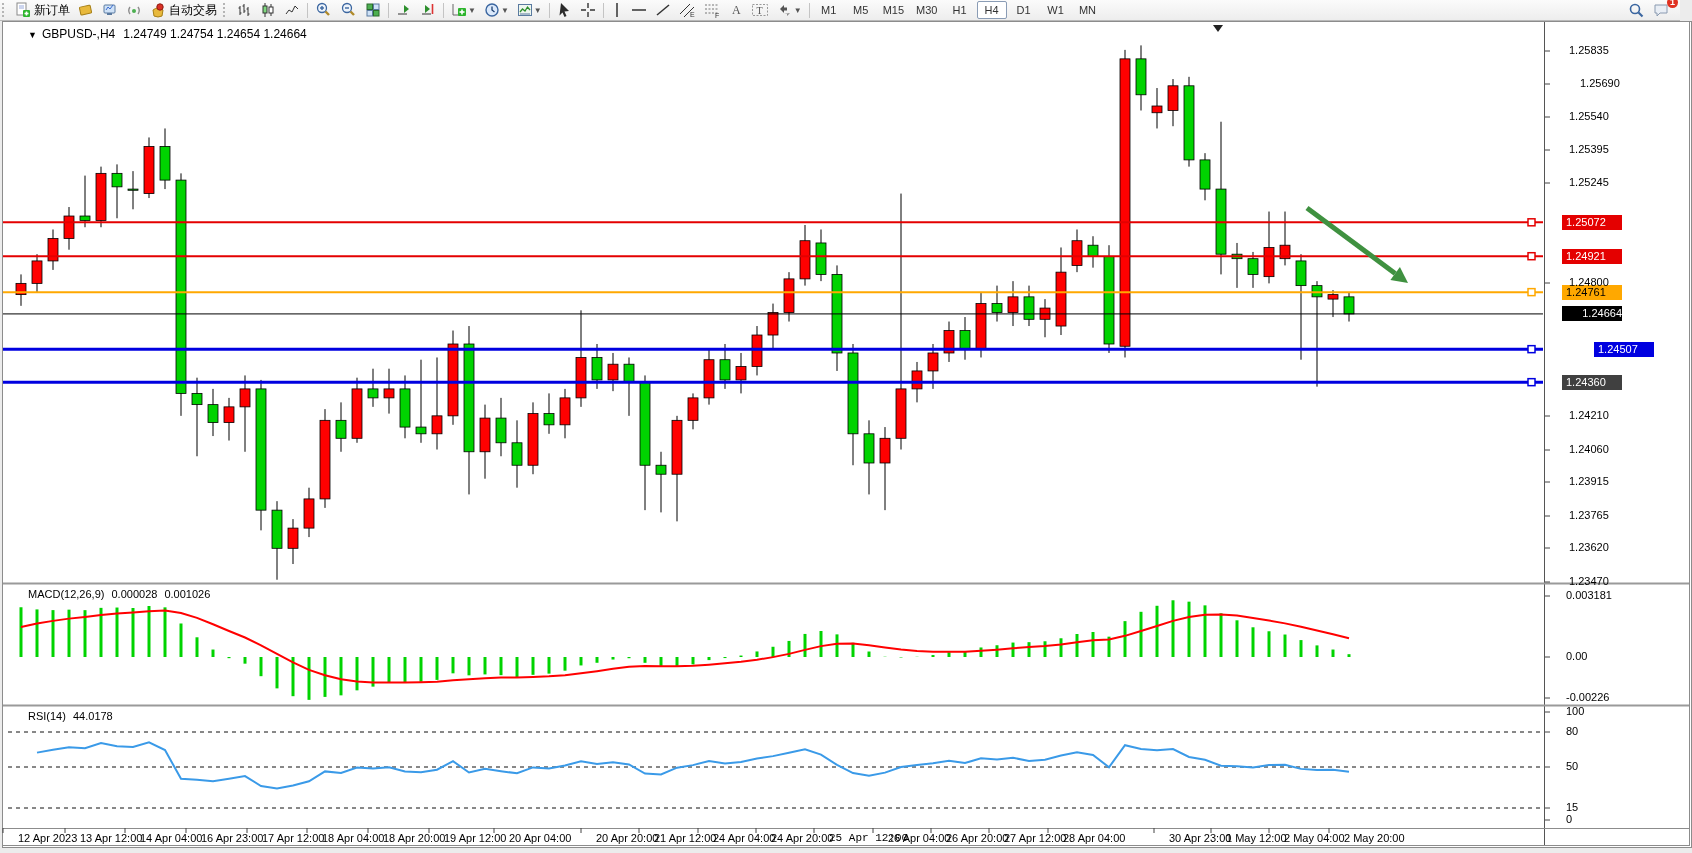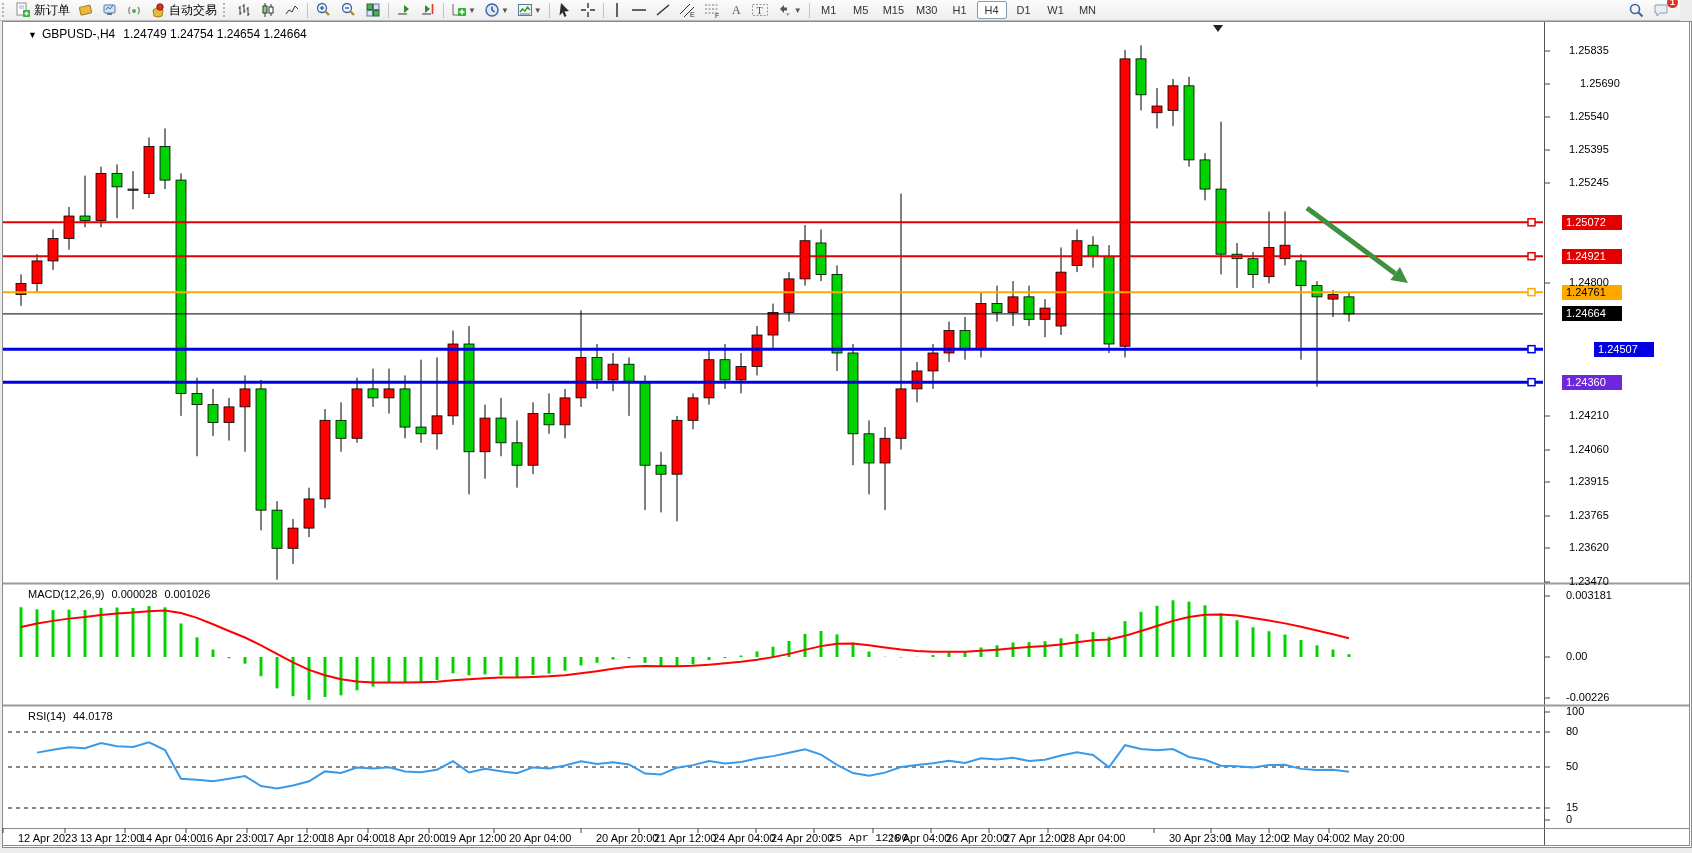"1.24664" div.chip { text-align: none -> right }
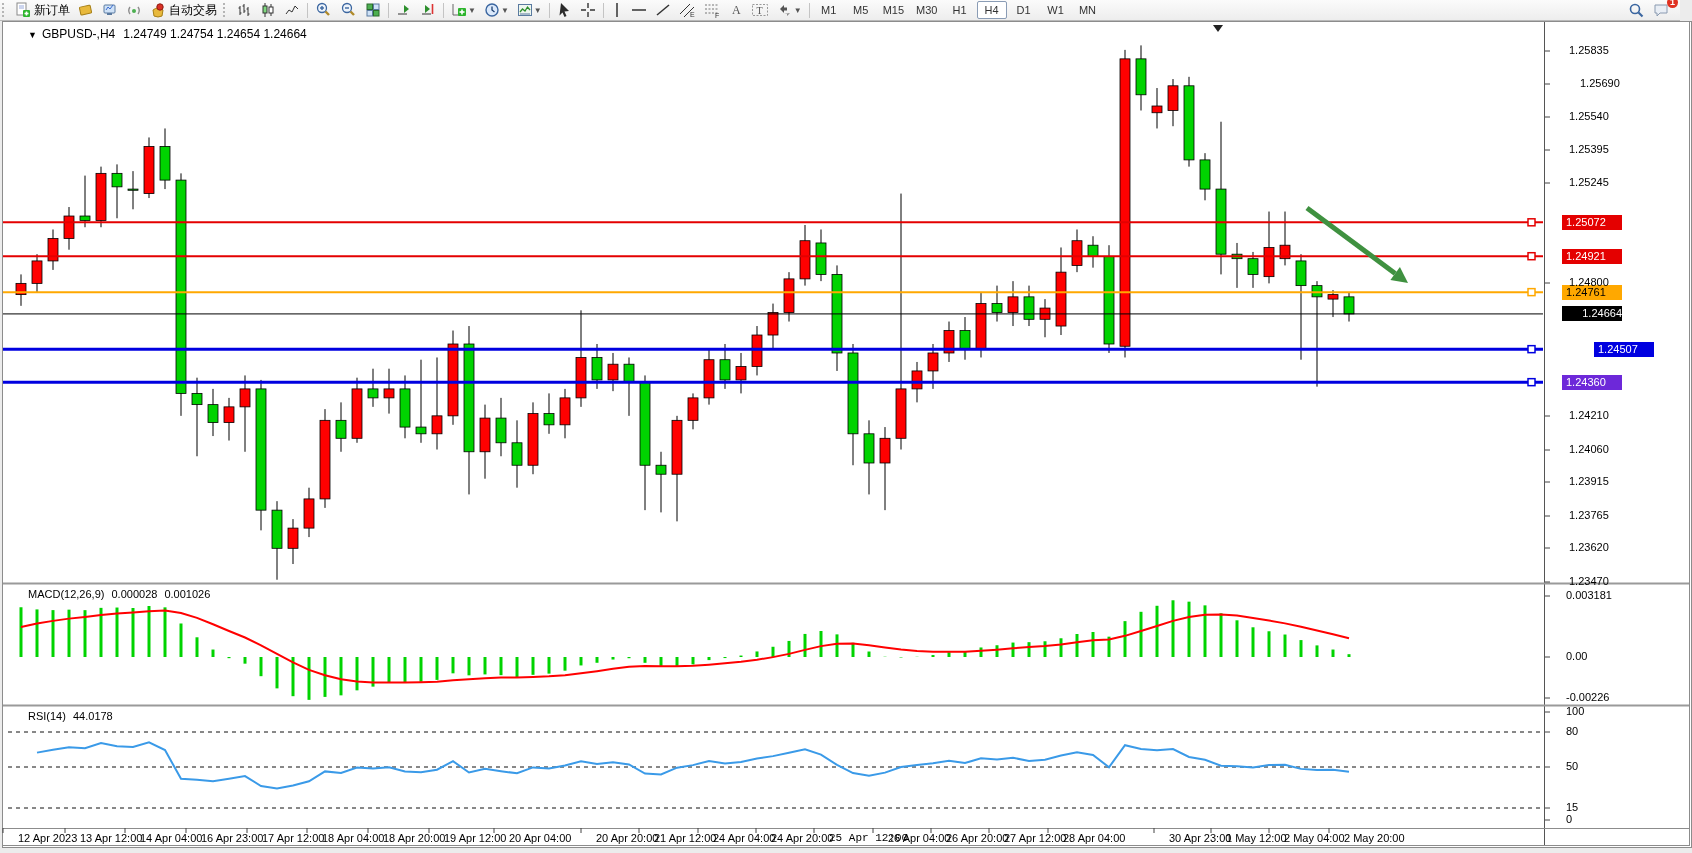"1.24360" div.chip { background: #6d28d9 -> #404040 }
